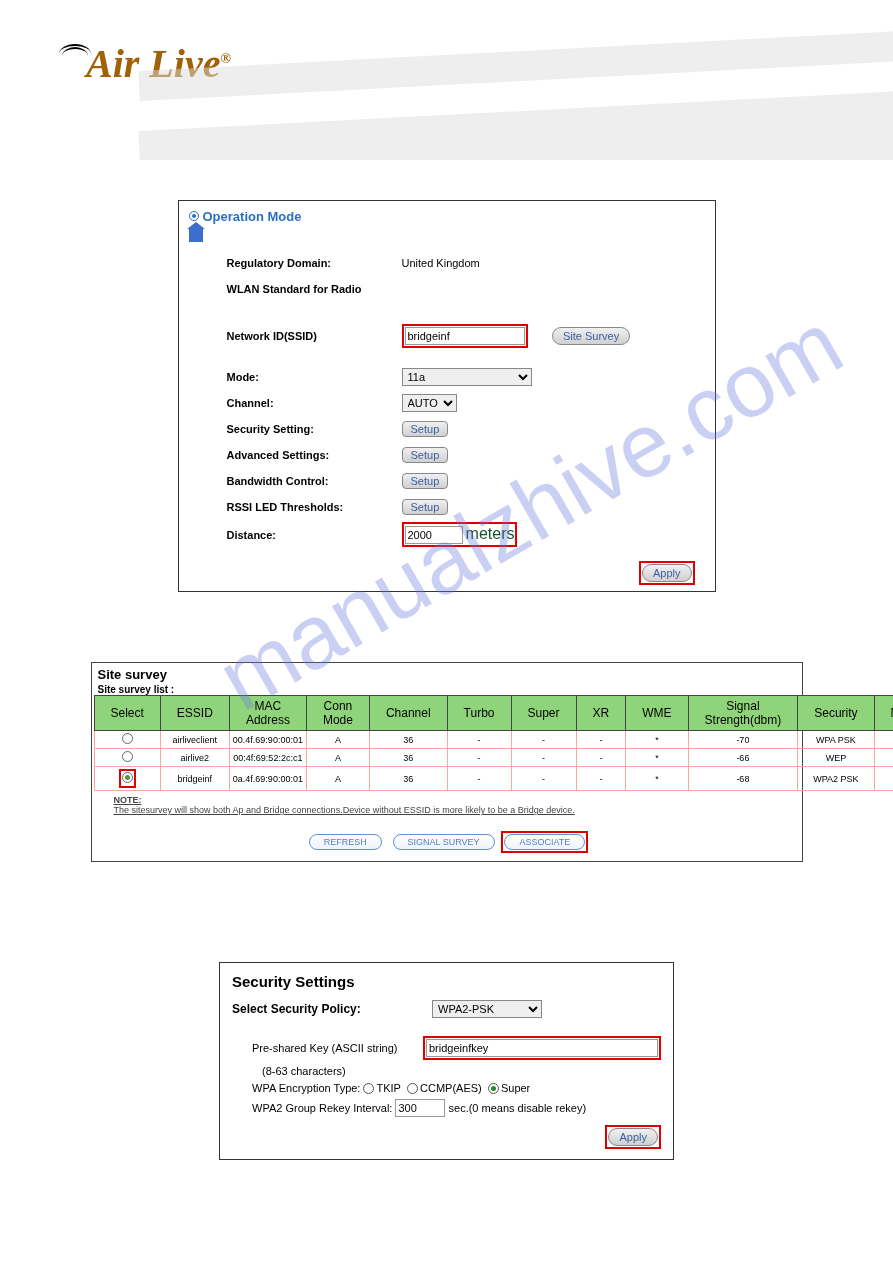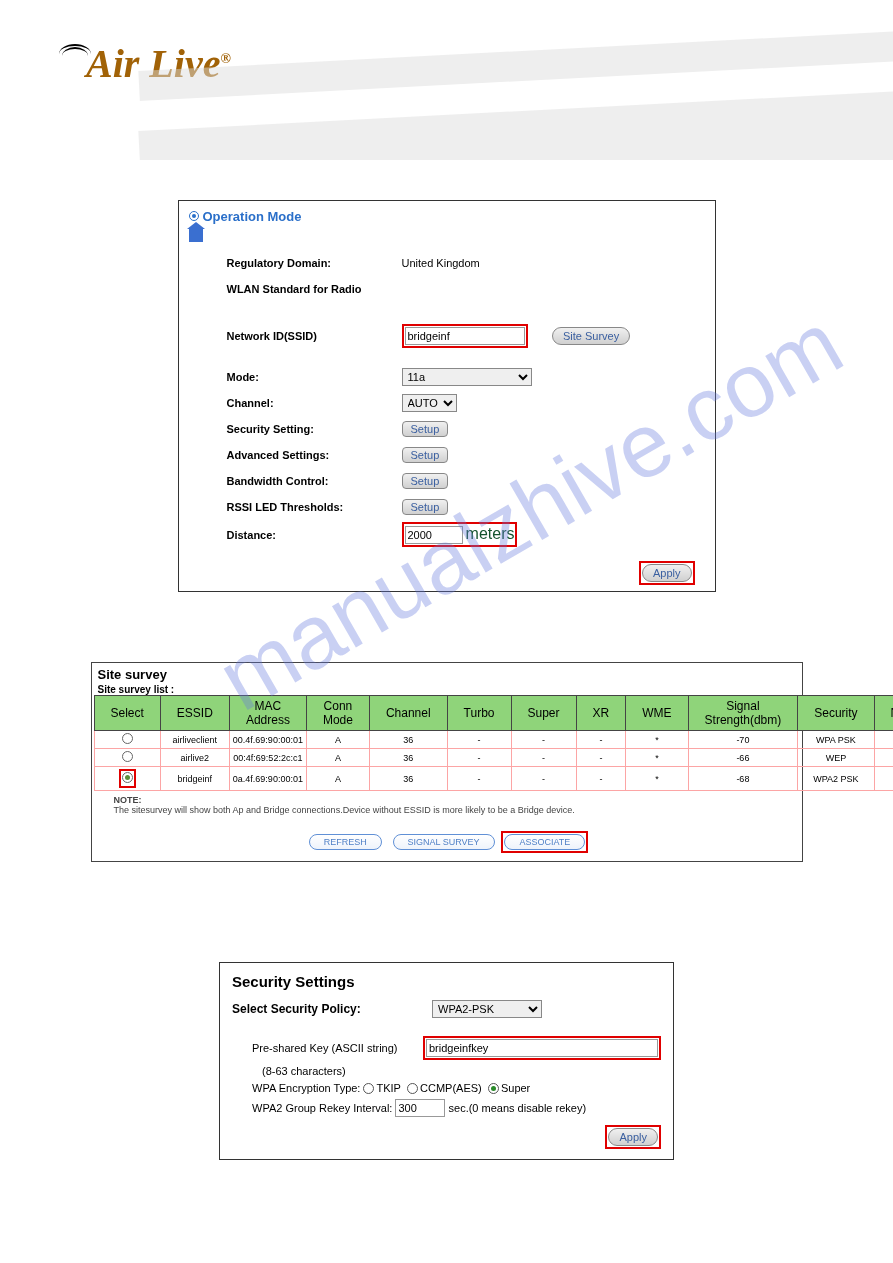"NOTE:" .note-row { text-decoration: none -> underline }
